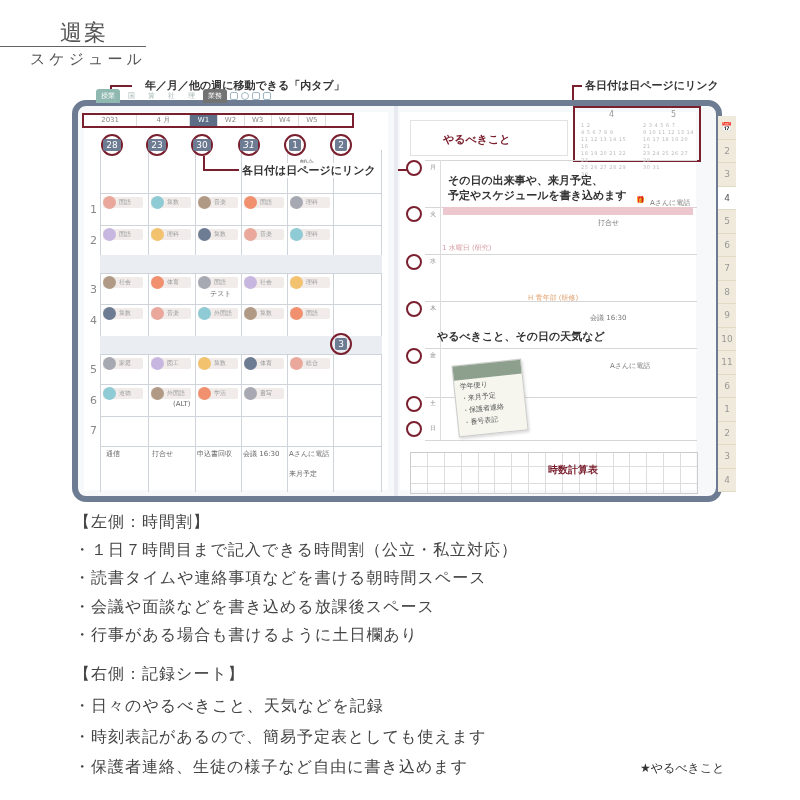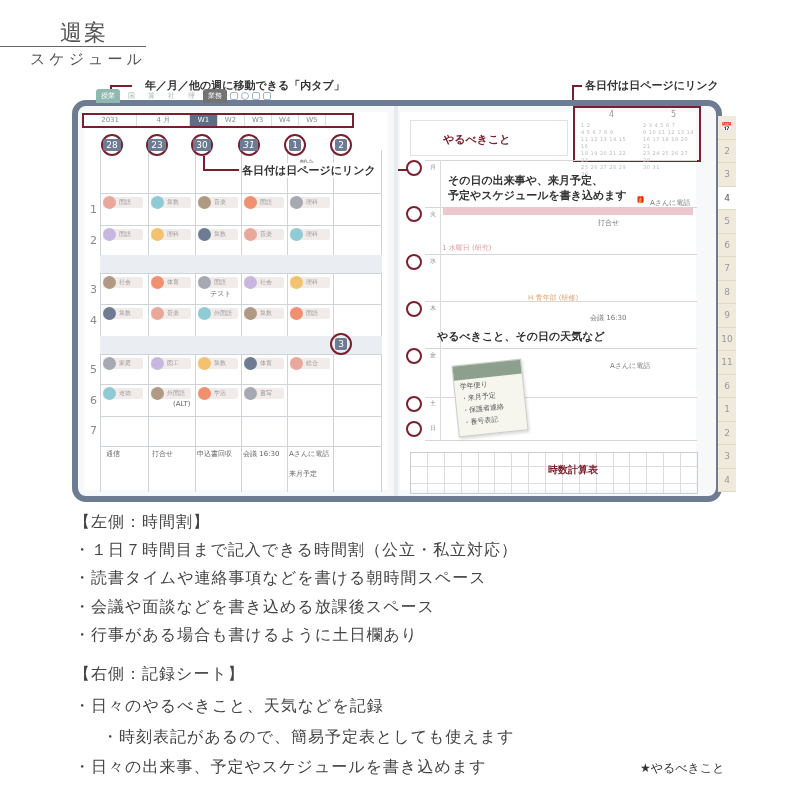"・時刻表記があるので、簡易予定表としても使えます" div.desc { margin-left: 28px -> none }
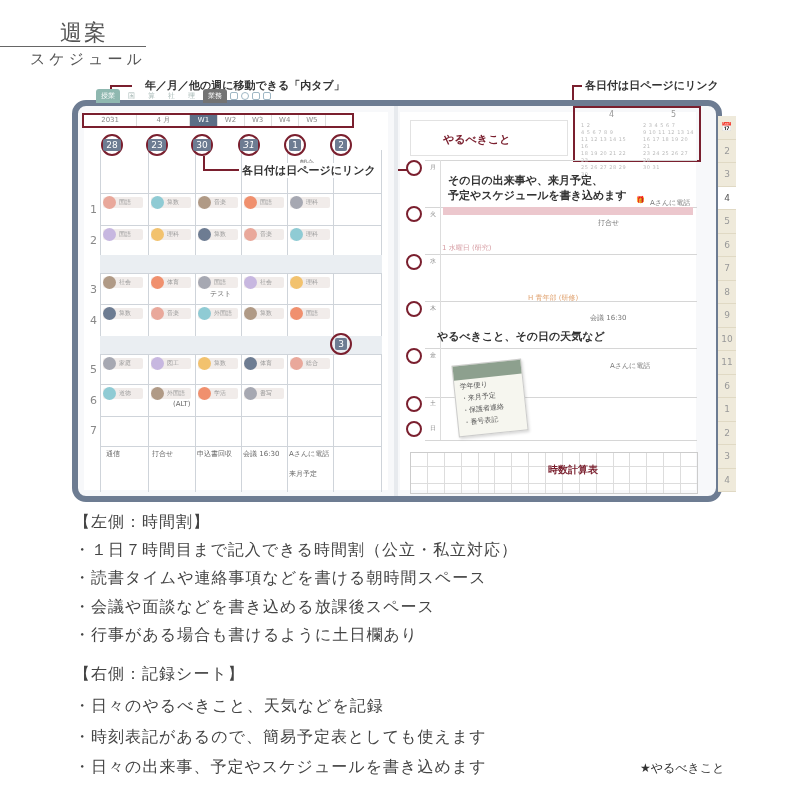"・日々の出来事、予定やスケジュールを書き込めます" div.desc { text: 日々の出来事、予定やスケジュールを -> 保護者連絡、生徒の様子など自由に }
